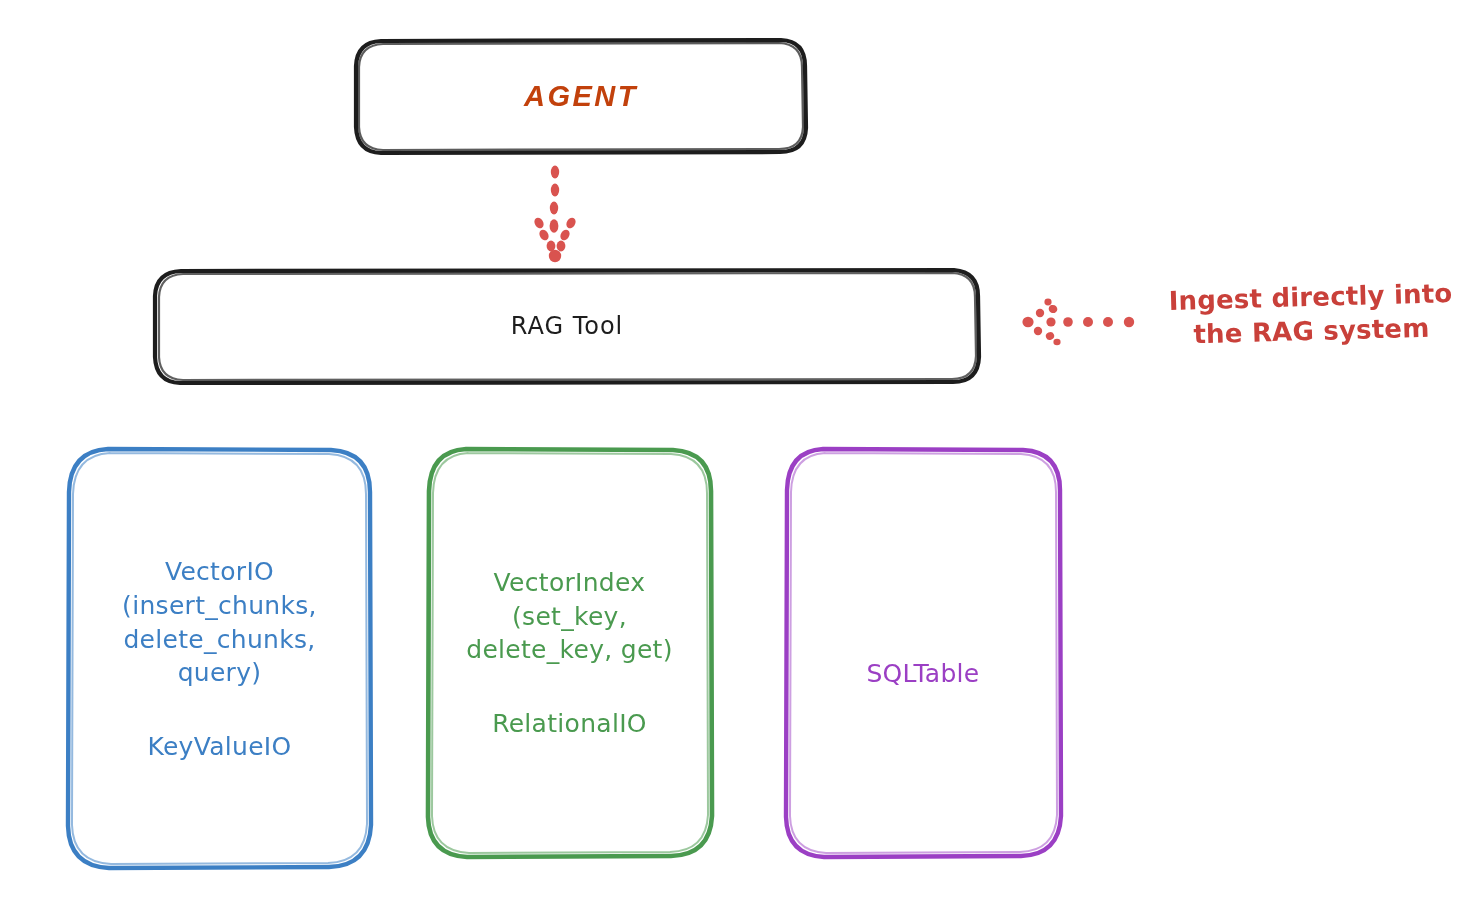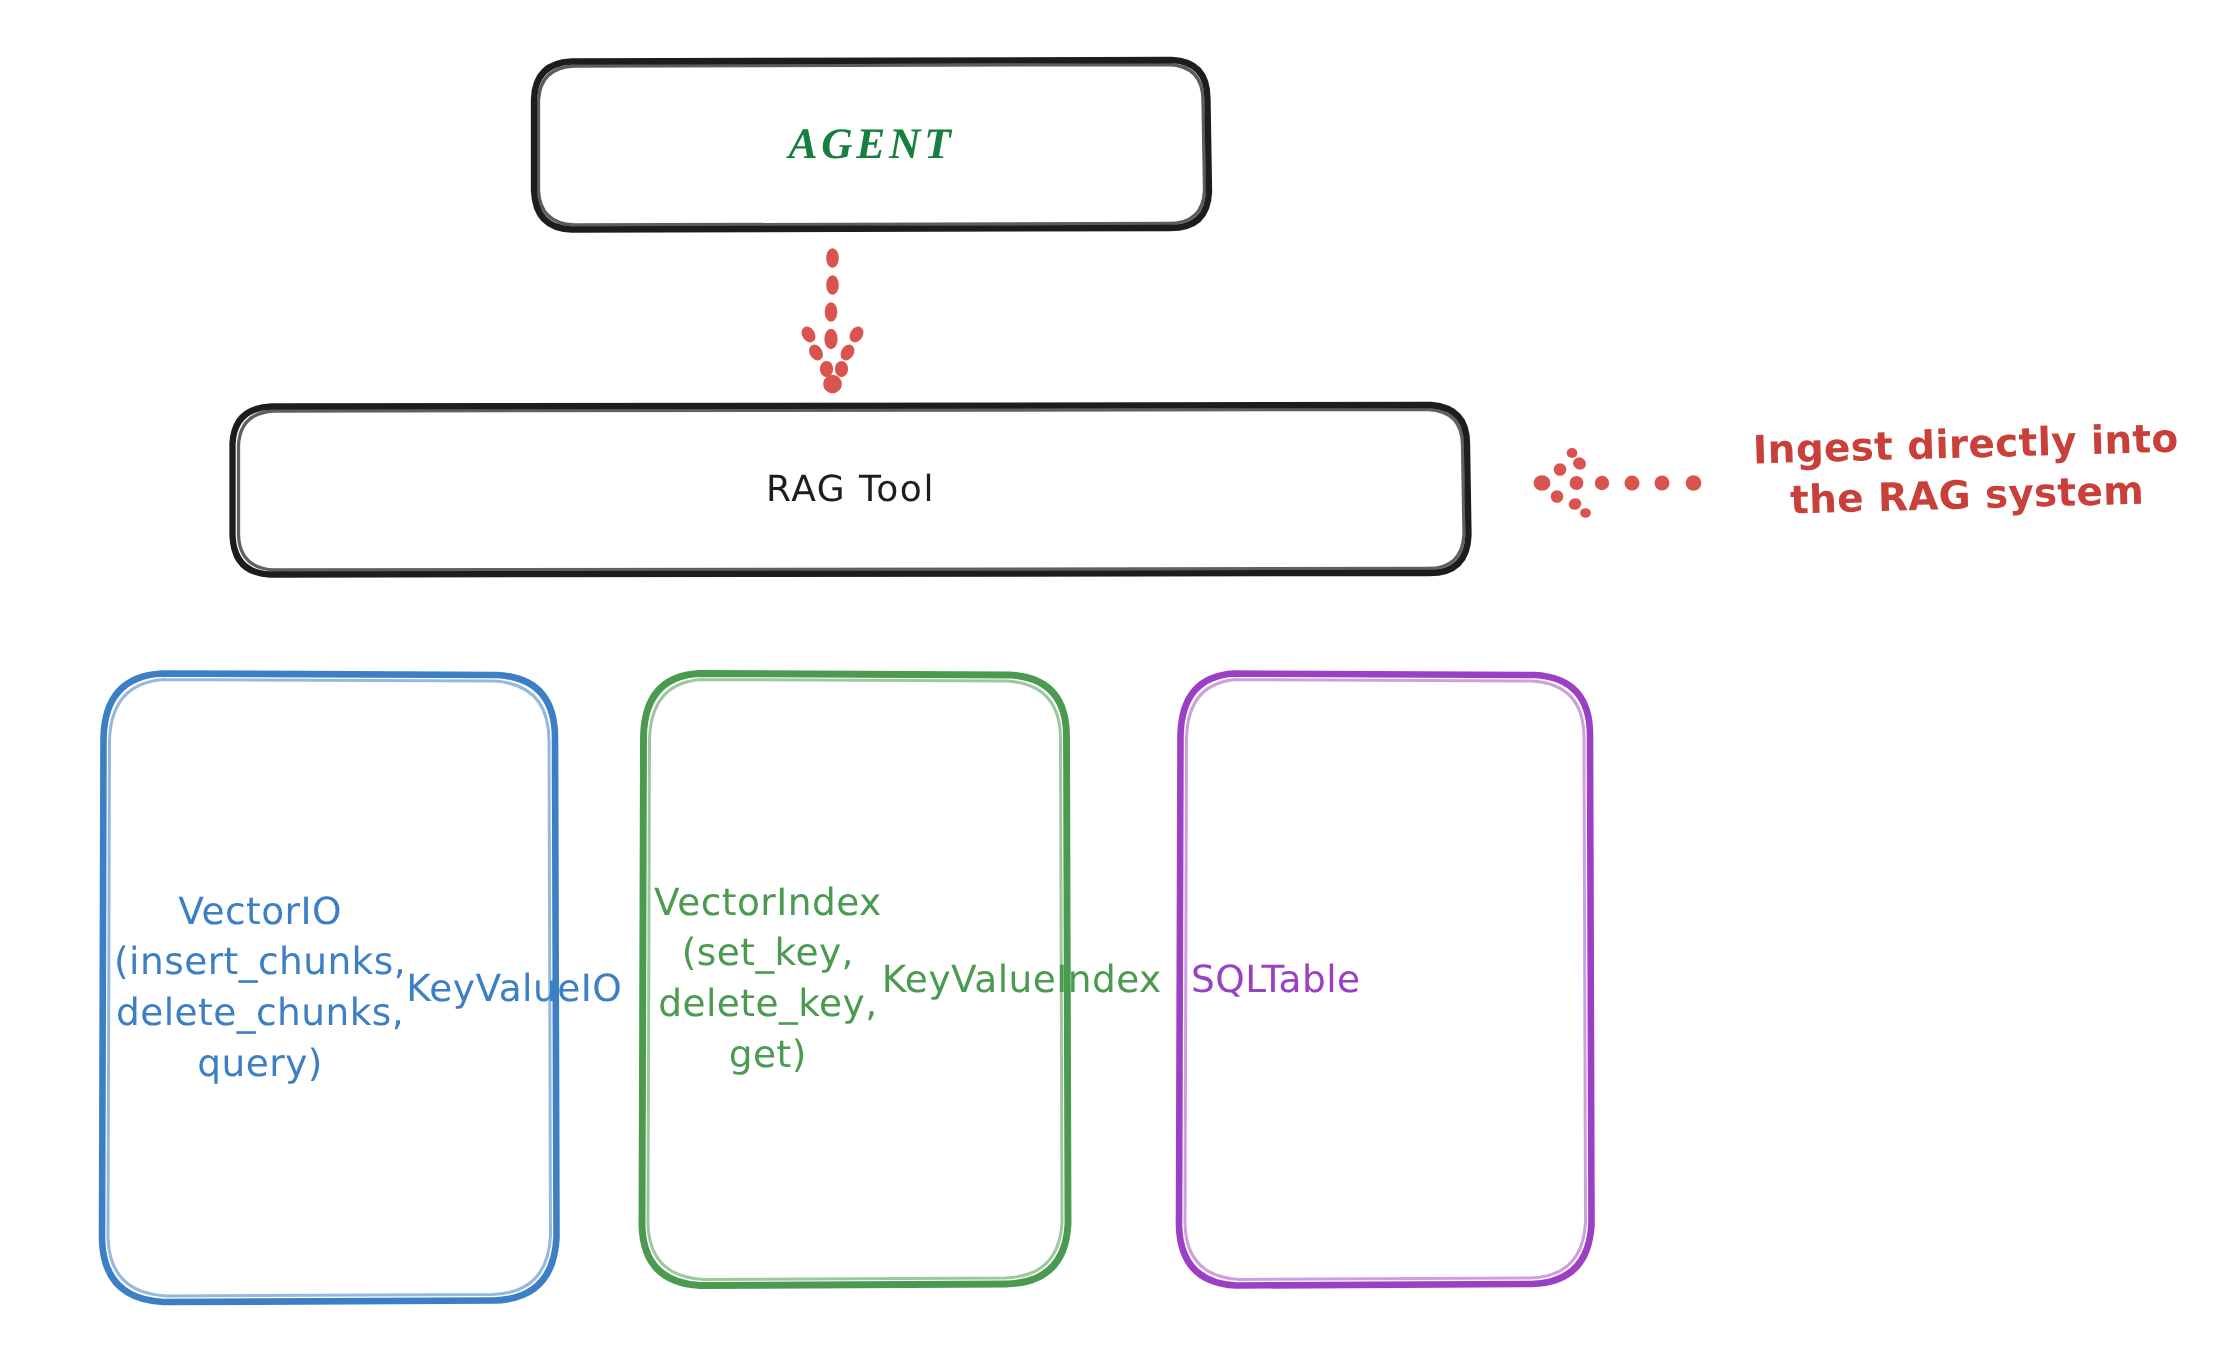"AGENT" #node-agent .node-label { color: #15803d -> #c2410c; font-family: Liberation Serif, serif -> Liberation Sans, sans-serif }
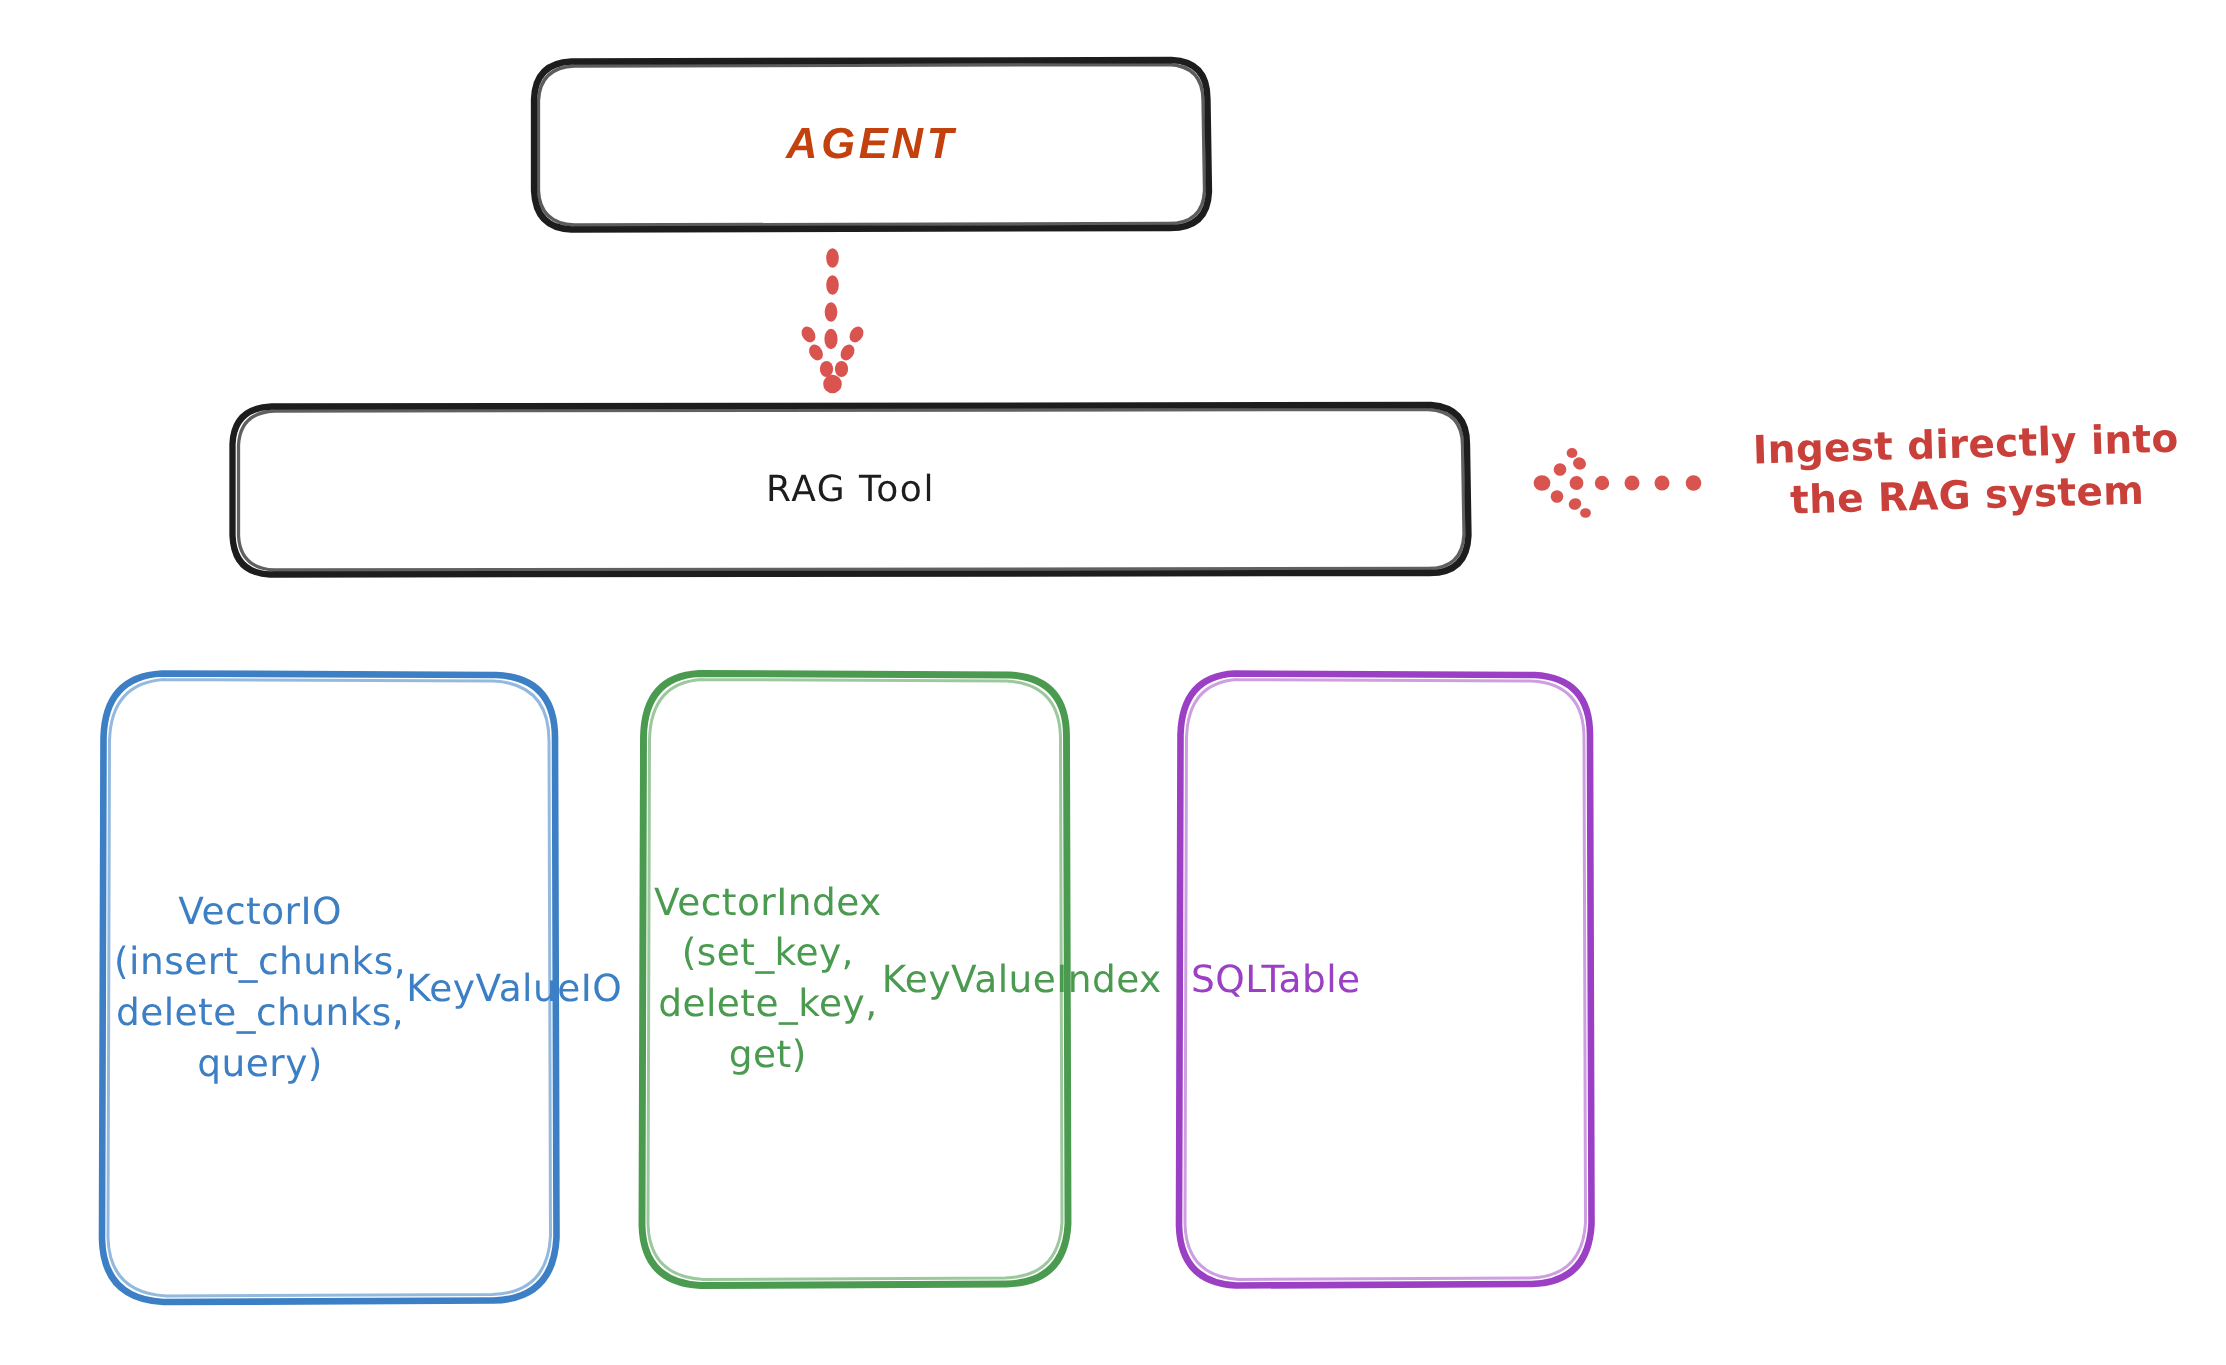"VectorIO" .svc-inner { flex-direction: row -> column }
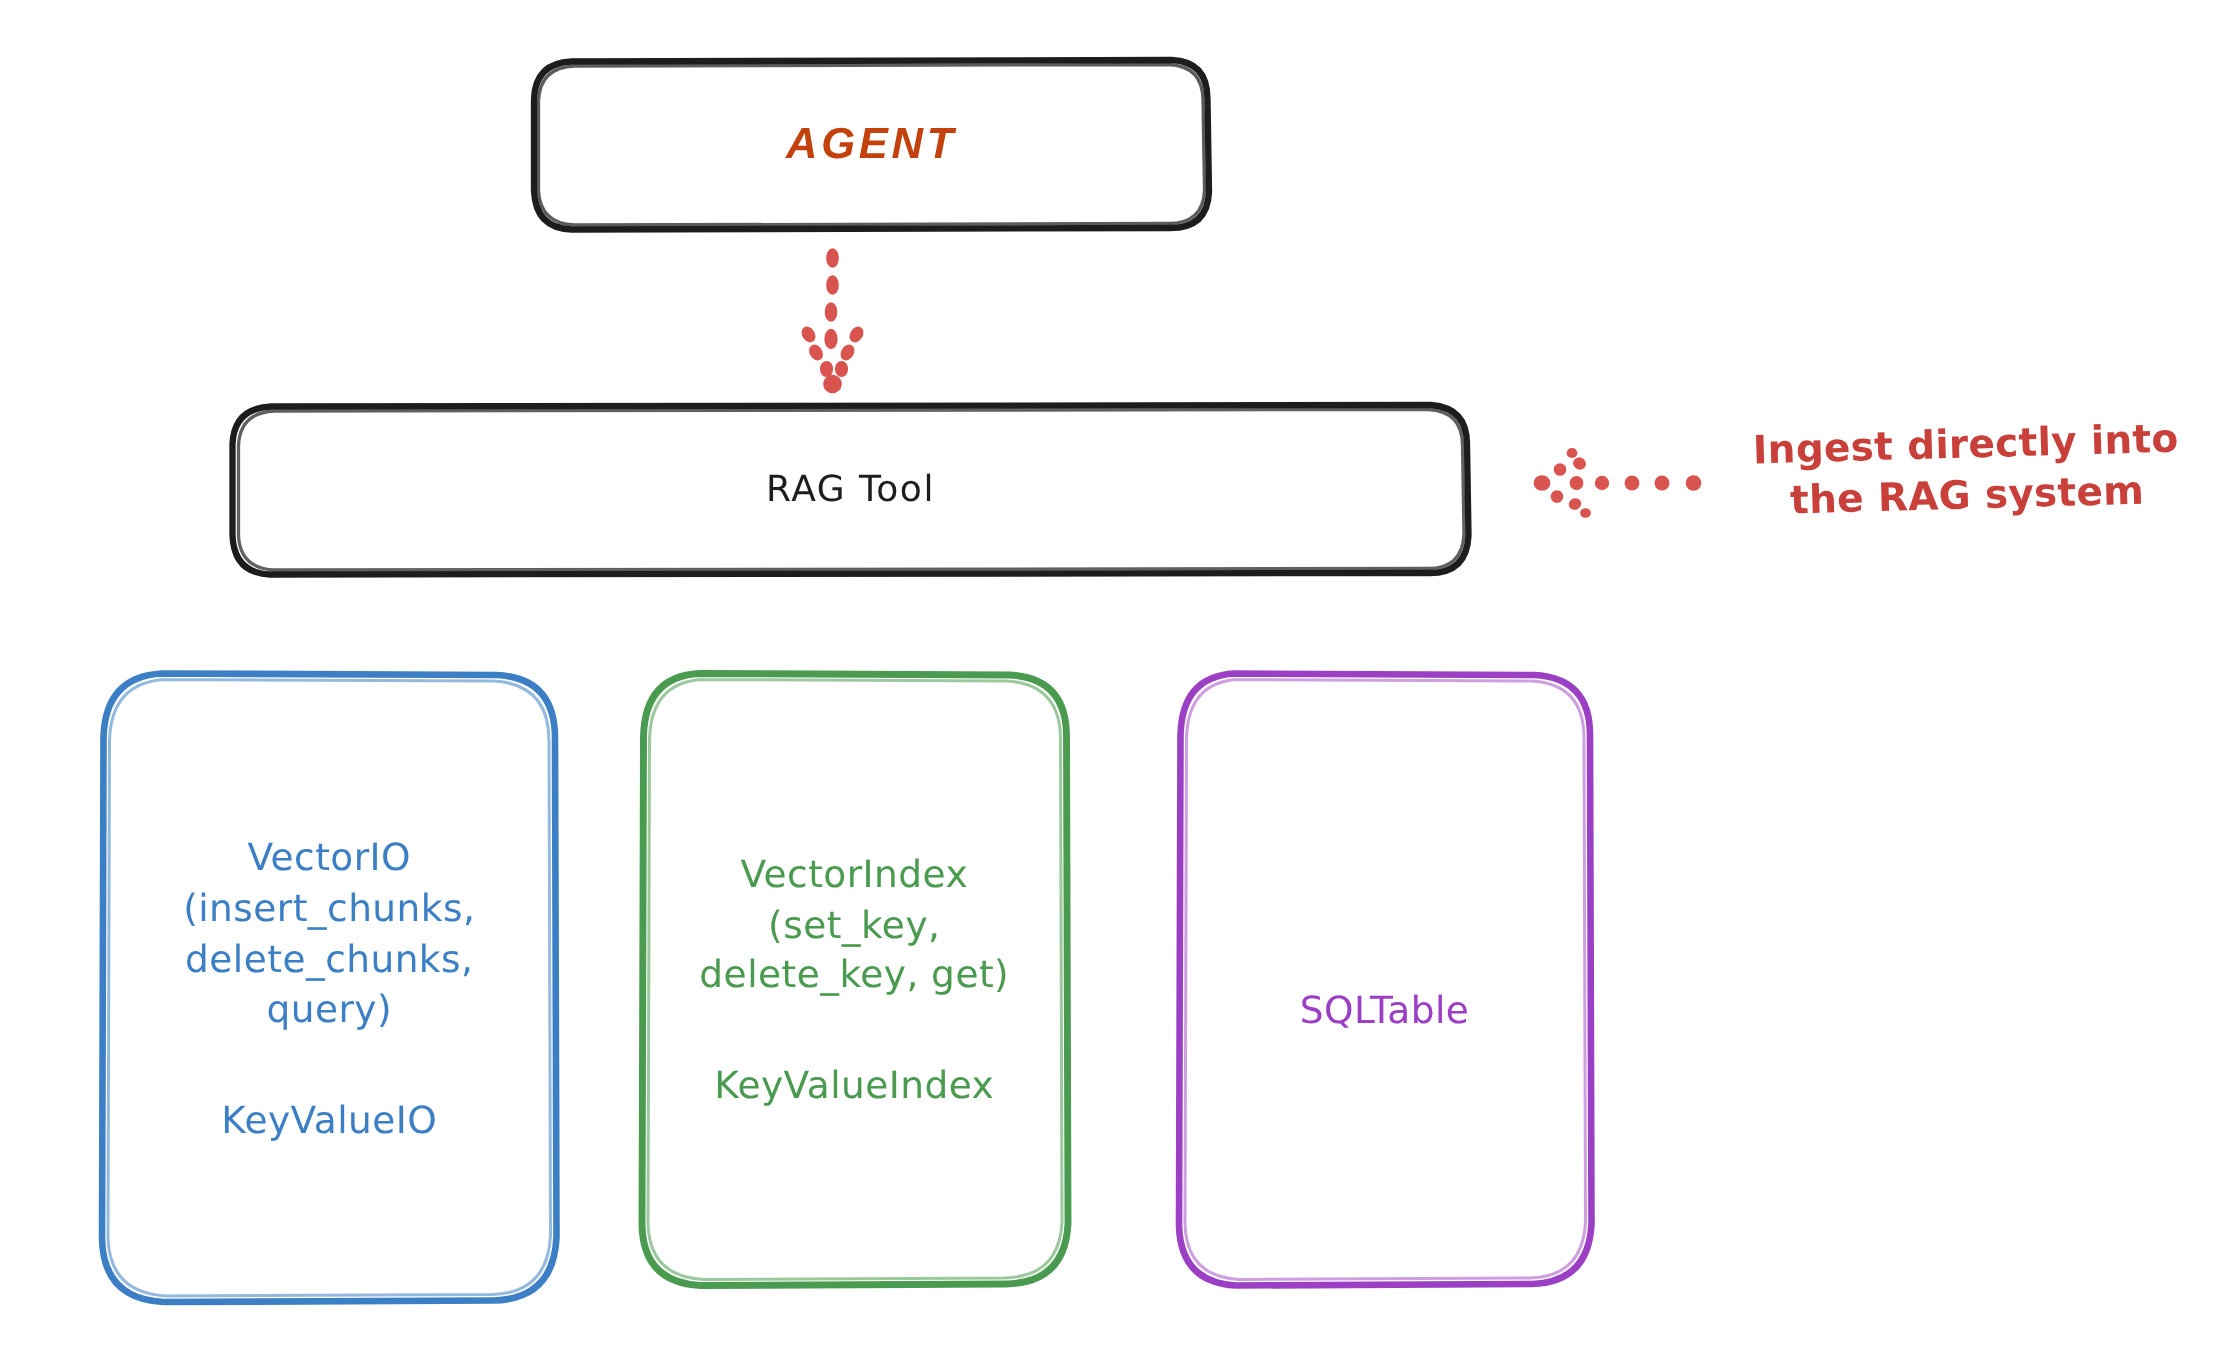"KeyValueIndex" div.svc-sub { text: KeyValueIndex -> RelationalIO }
